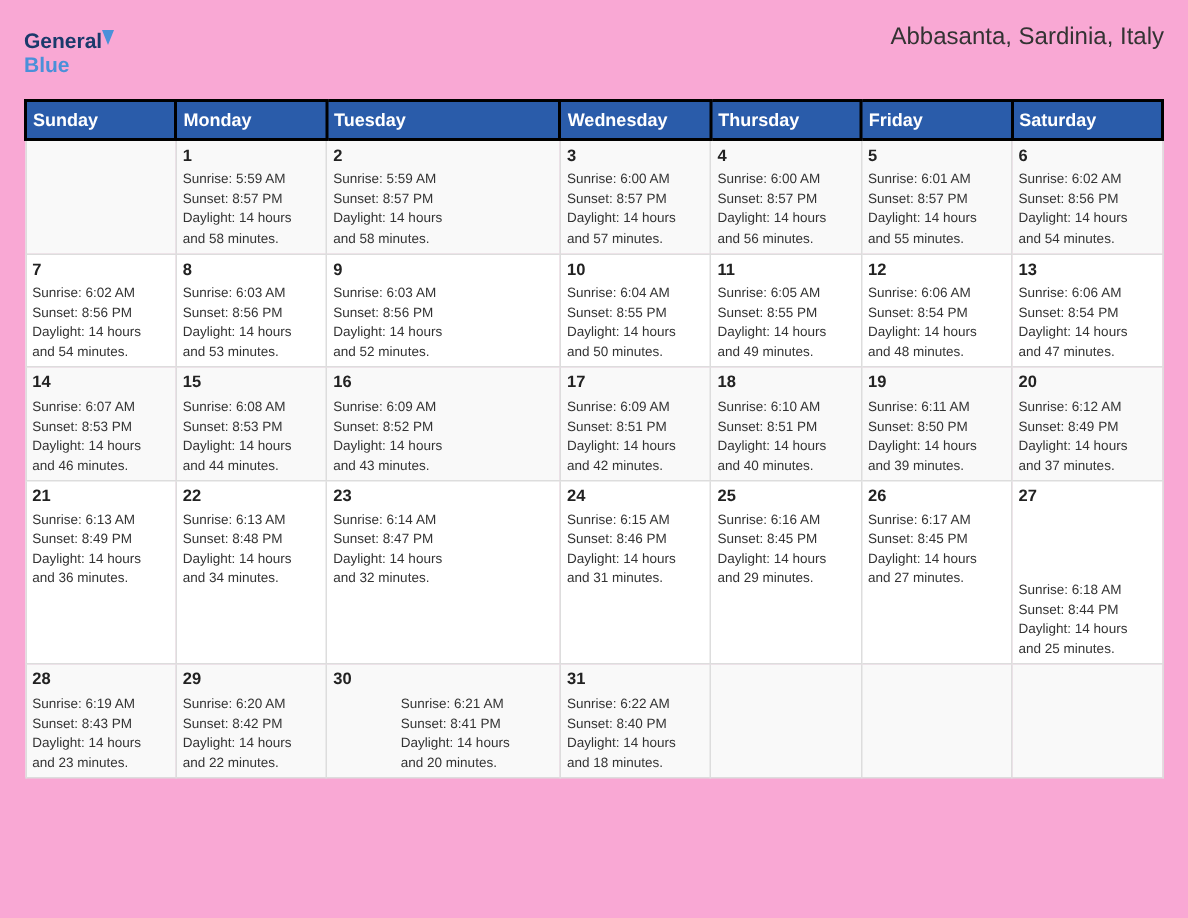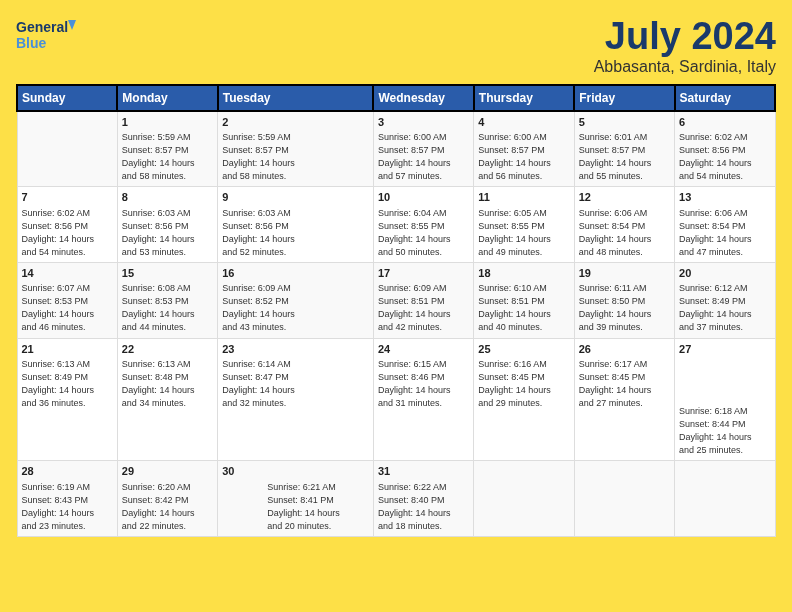"General" .page { background: #fde047 -> #f9a8d4 }
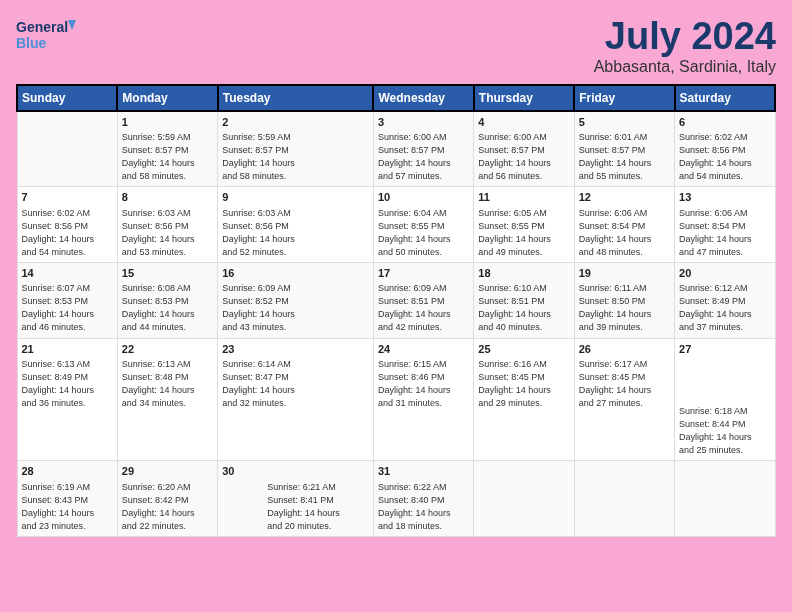"July 2024" div.main-title { html: <div>July 2024</div> -> none }
